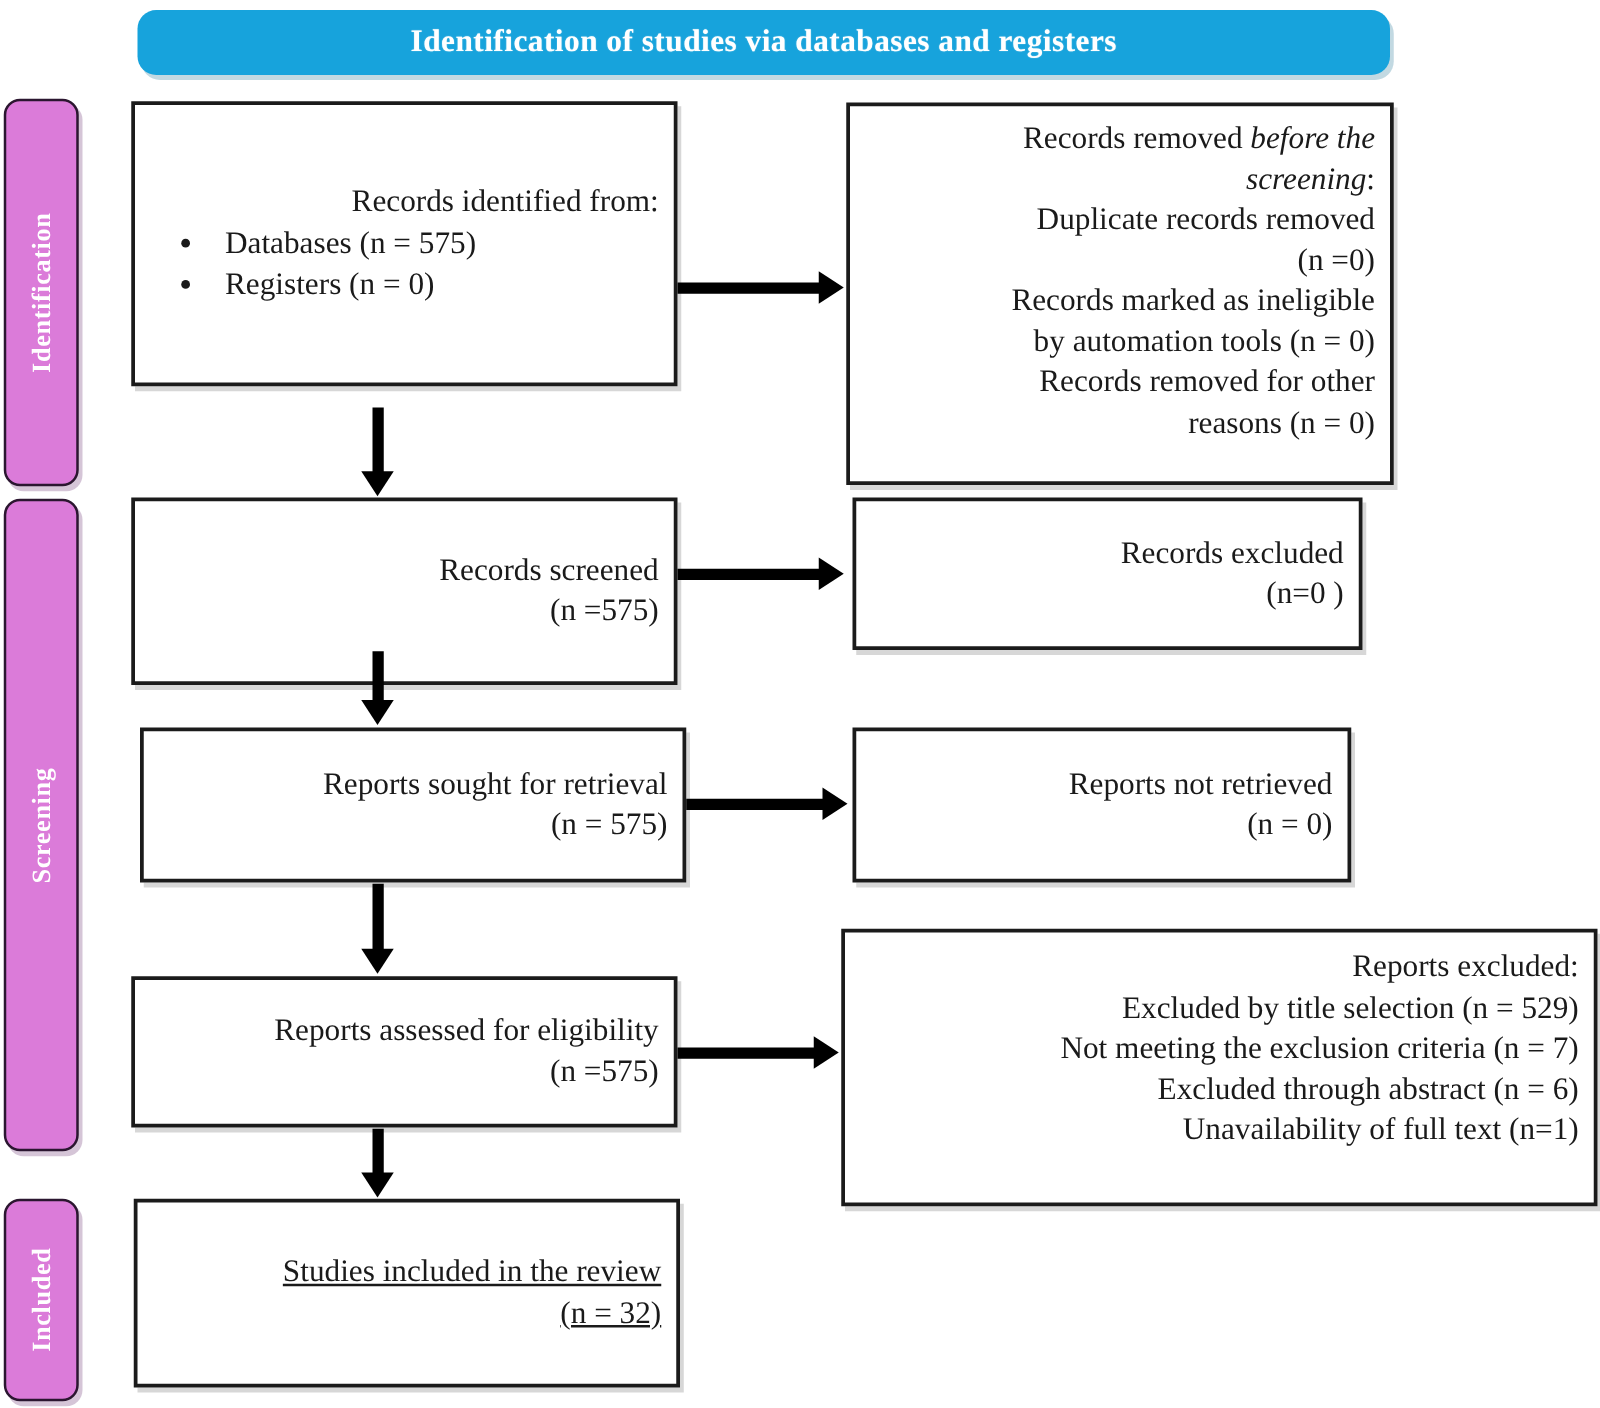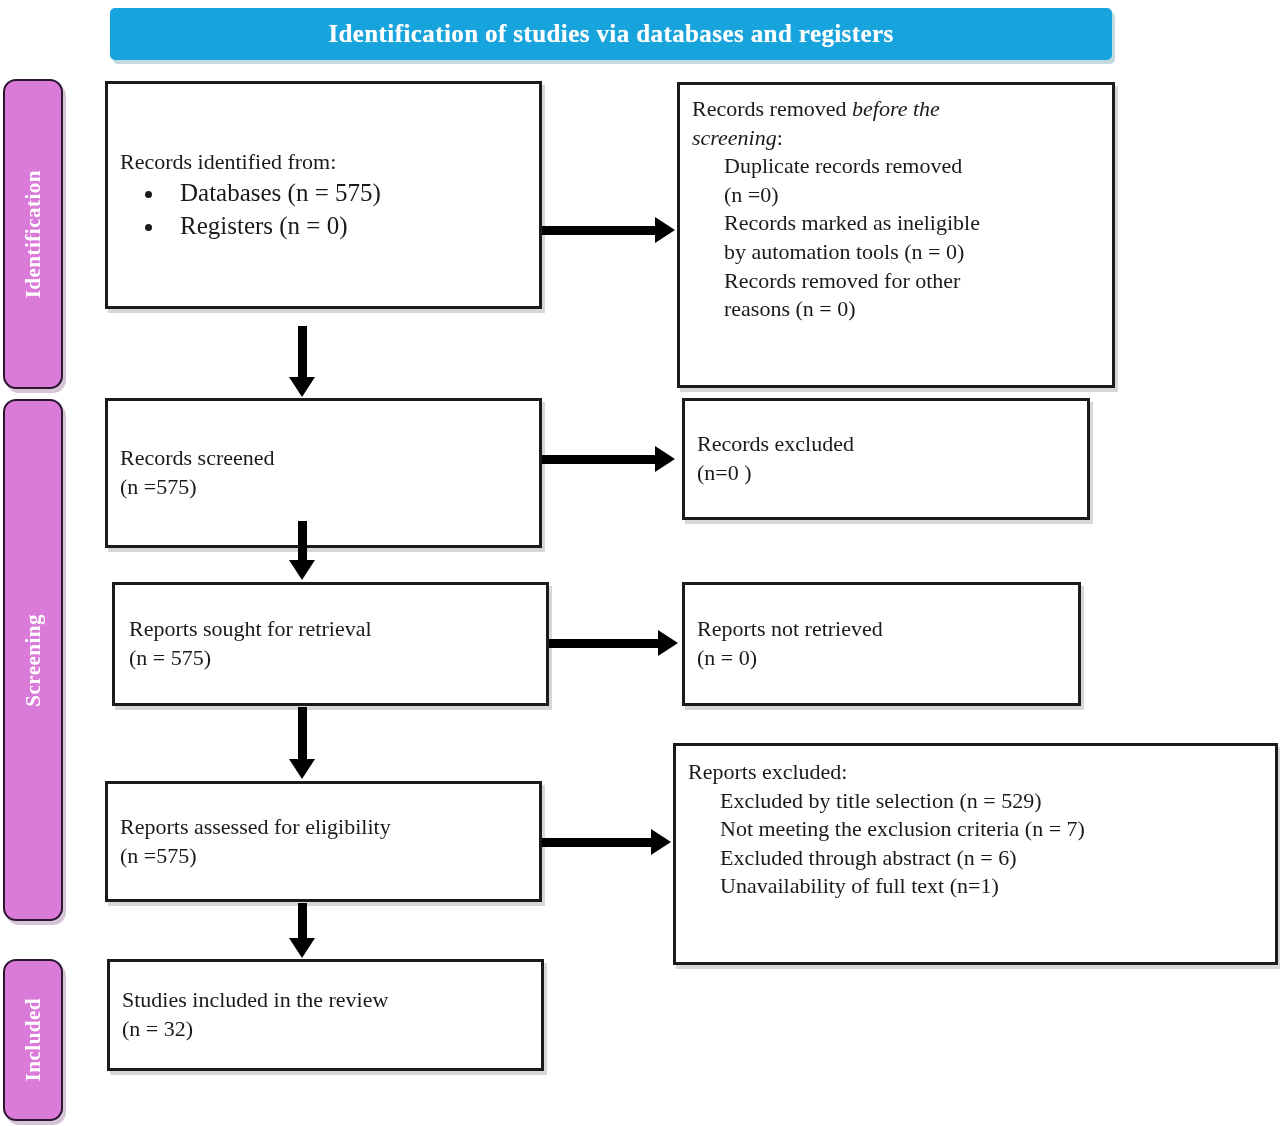"Identification of studies via databases" .banner { border-radius: 5px -> 15px }
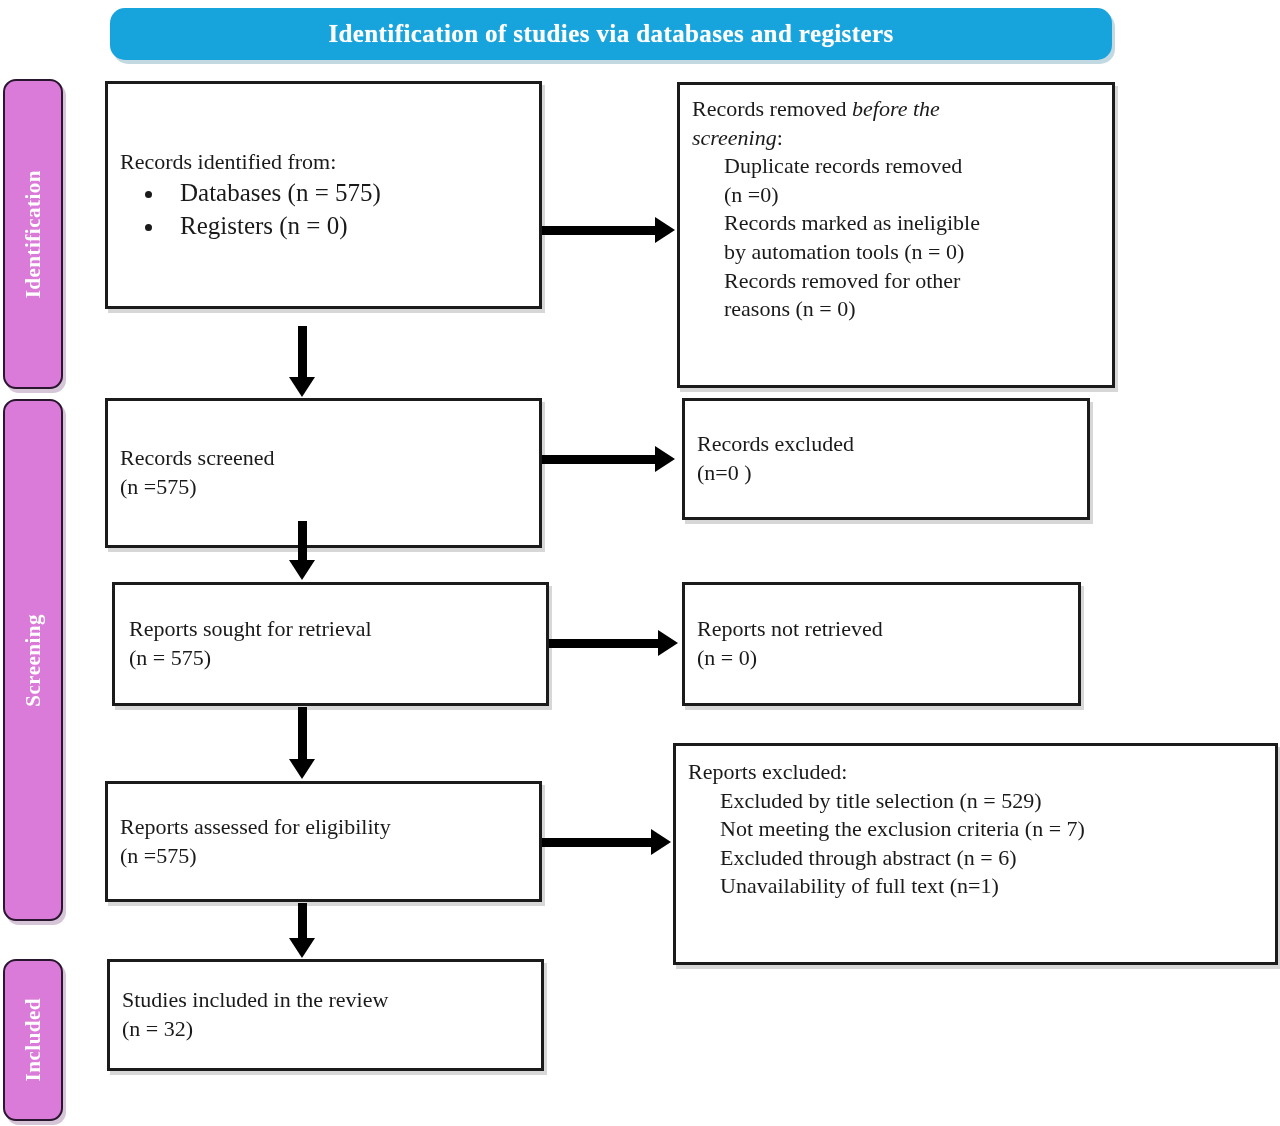"Records removed before the" .box p { font-size: 22px -> 25px; text-align: none -> right }
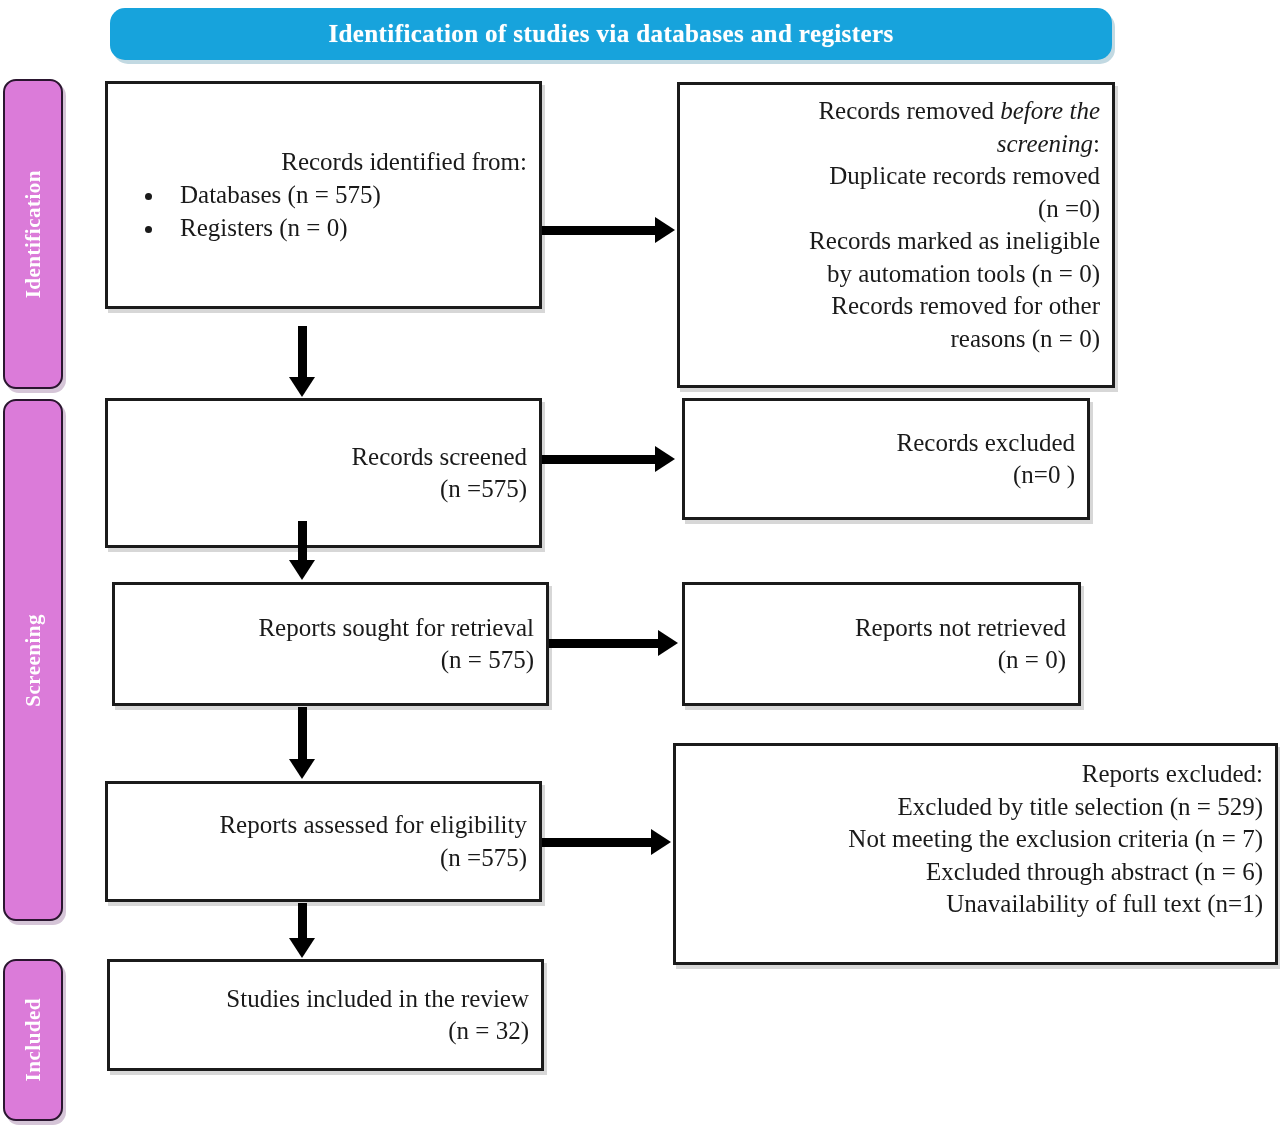"Studies included in the review" #box-studiesincluded { height: 112px -> 151px; text-decoration: none -> underline }
